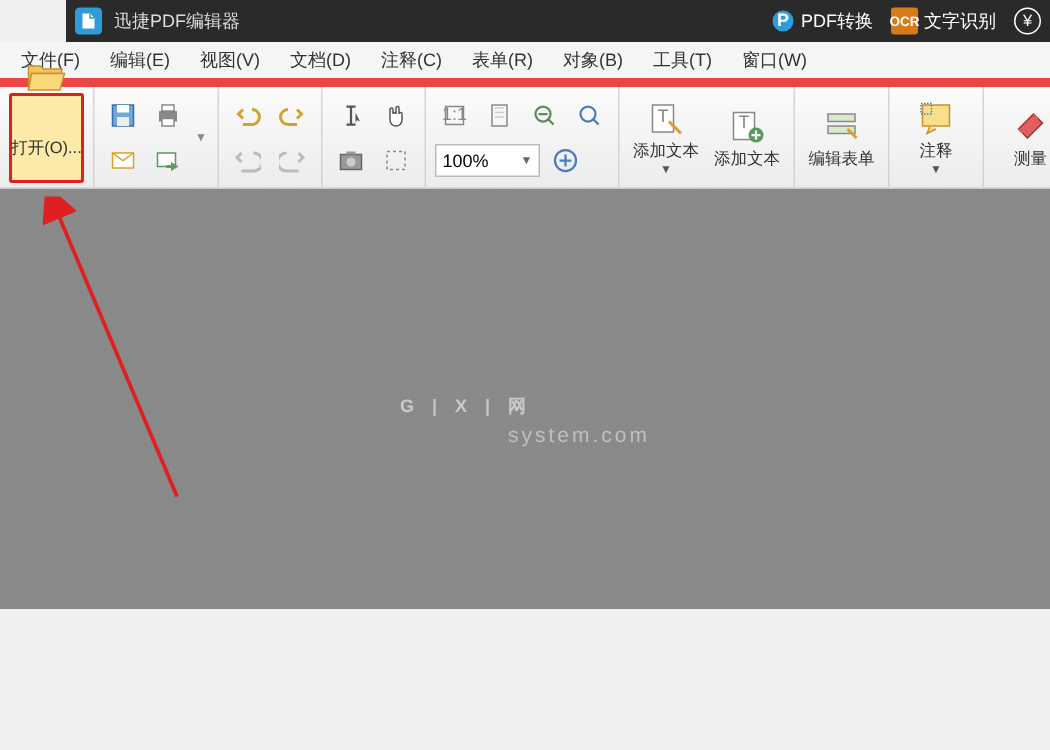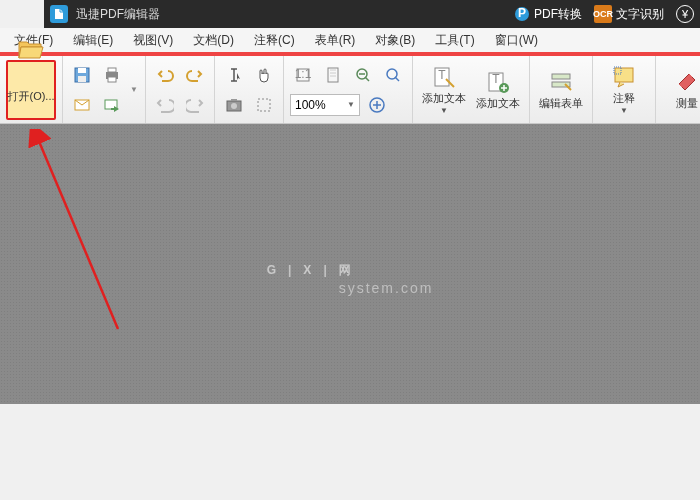"文件(F)" .menubar { border-bottom: 4px solid #ef4444 -> 6px solid #ef4444 }
